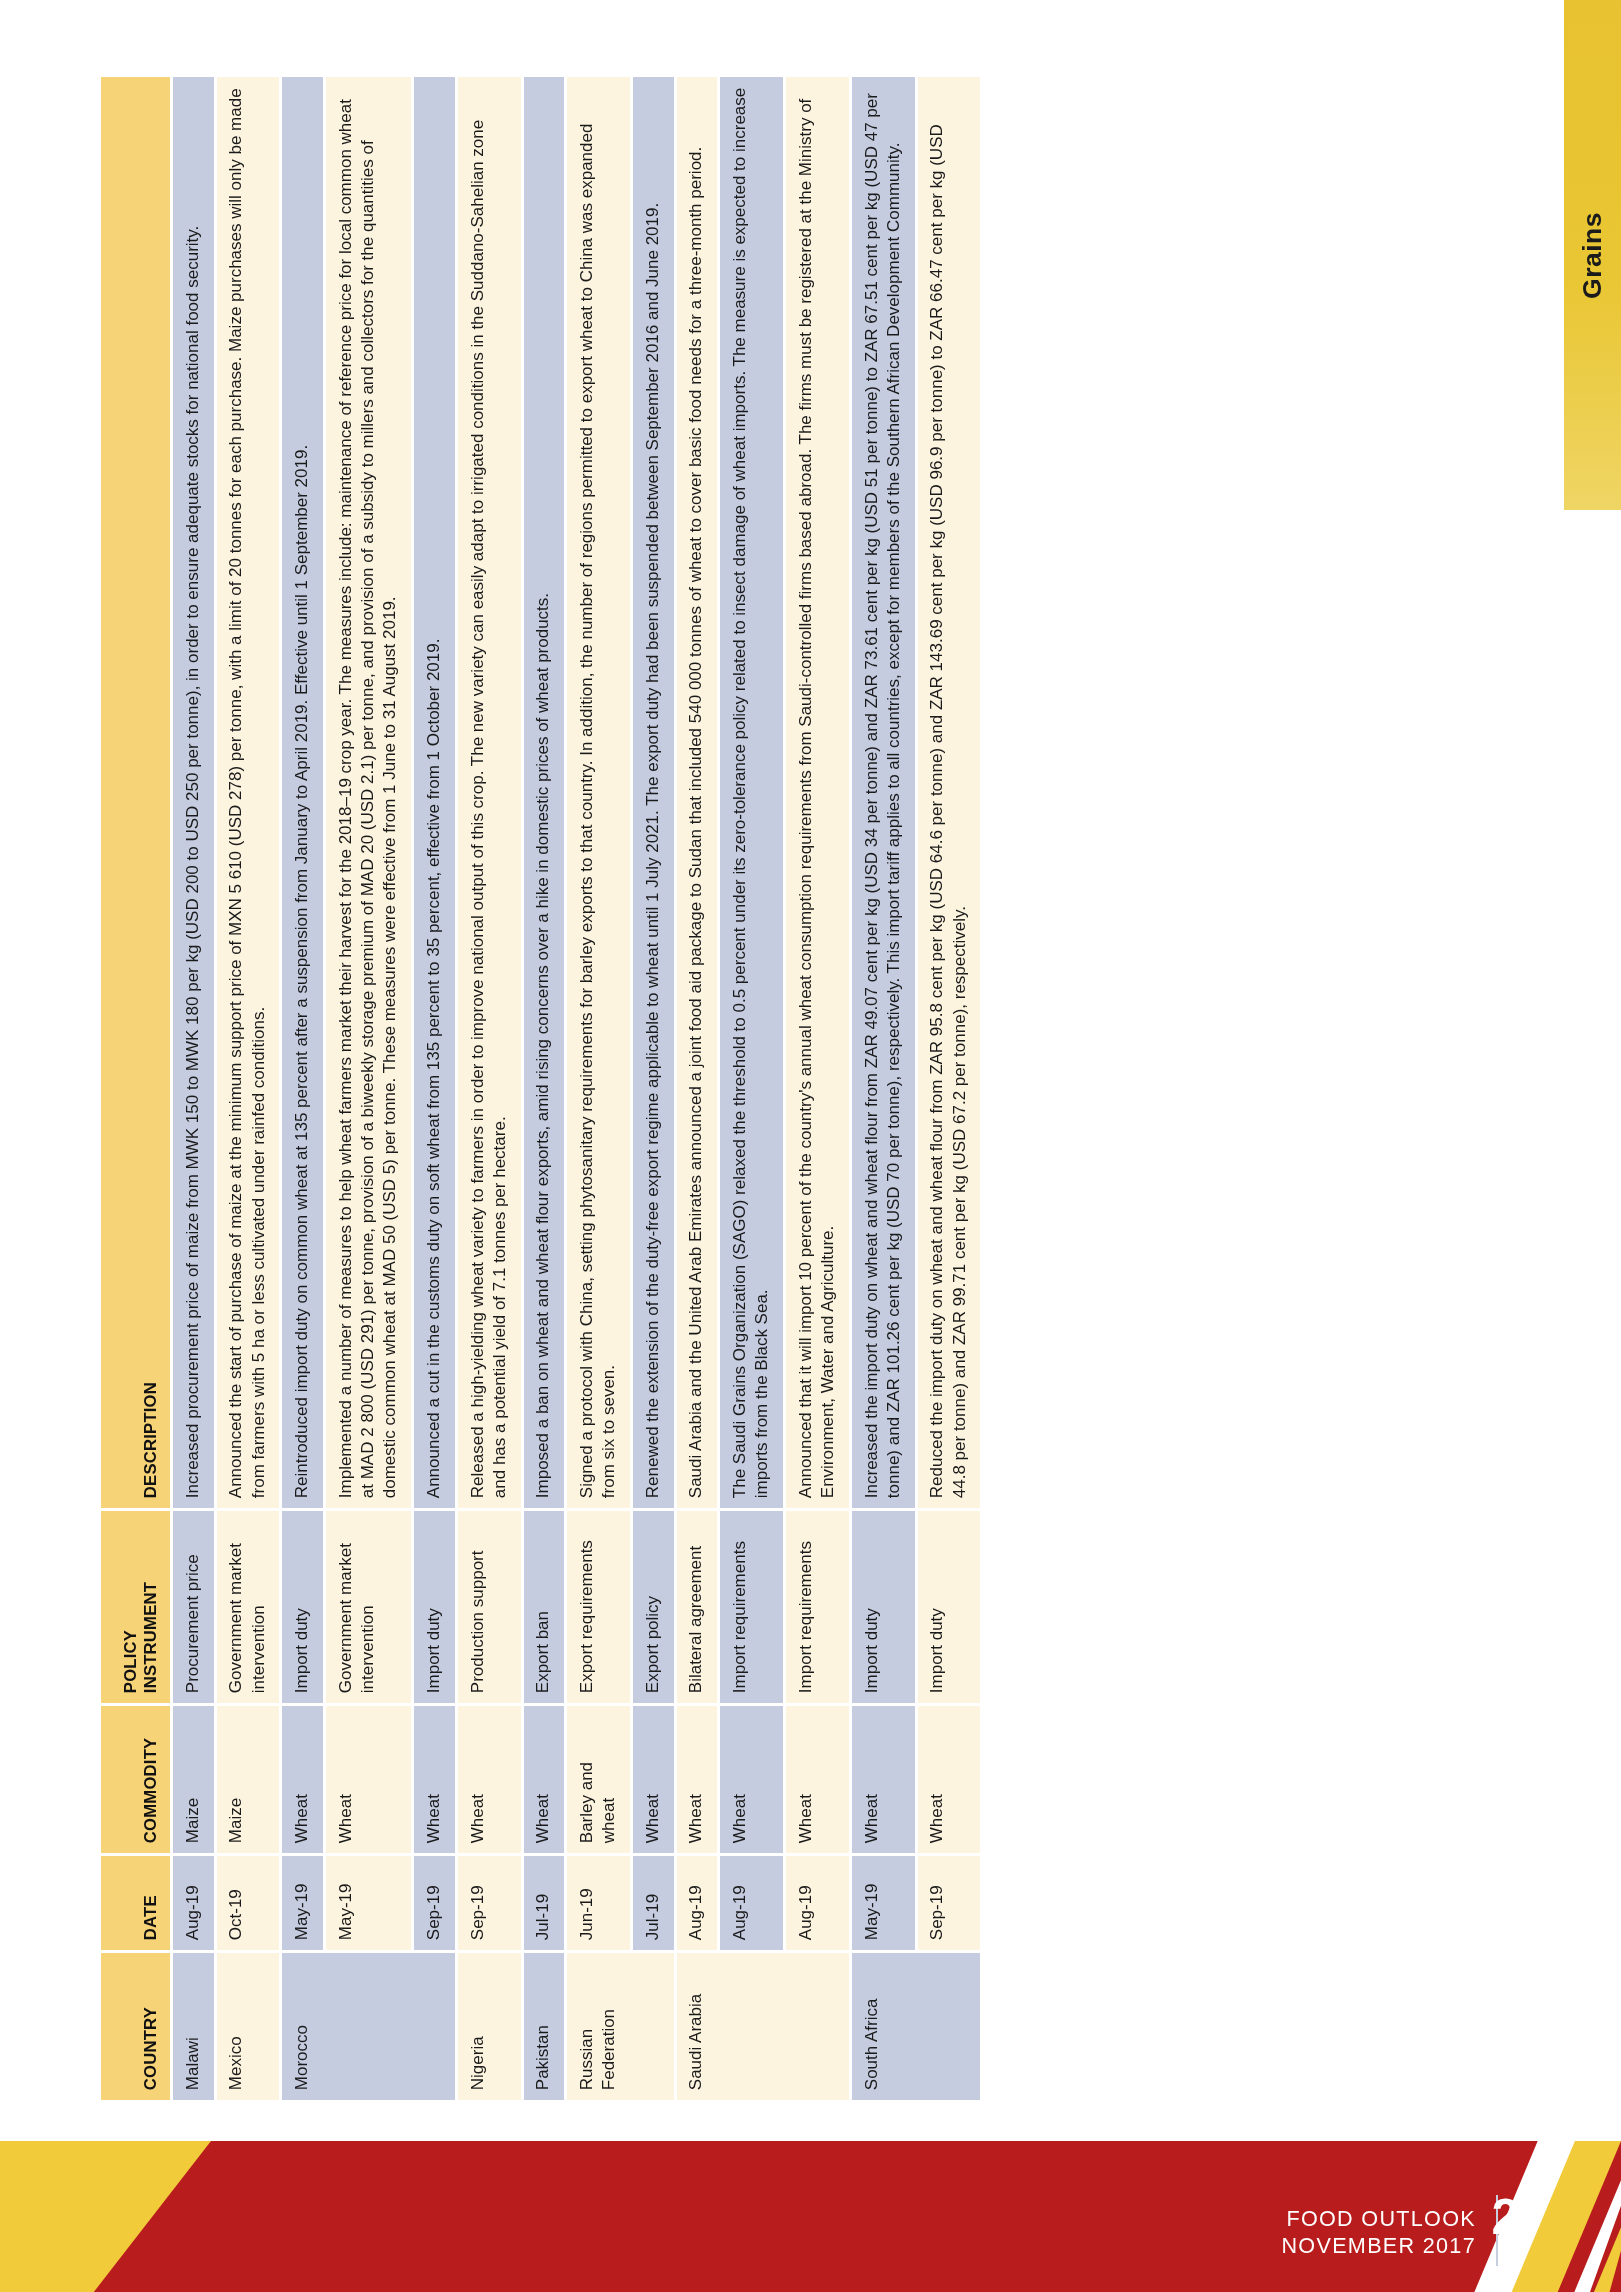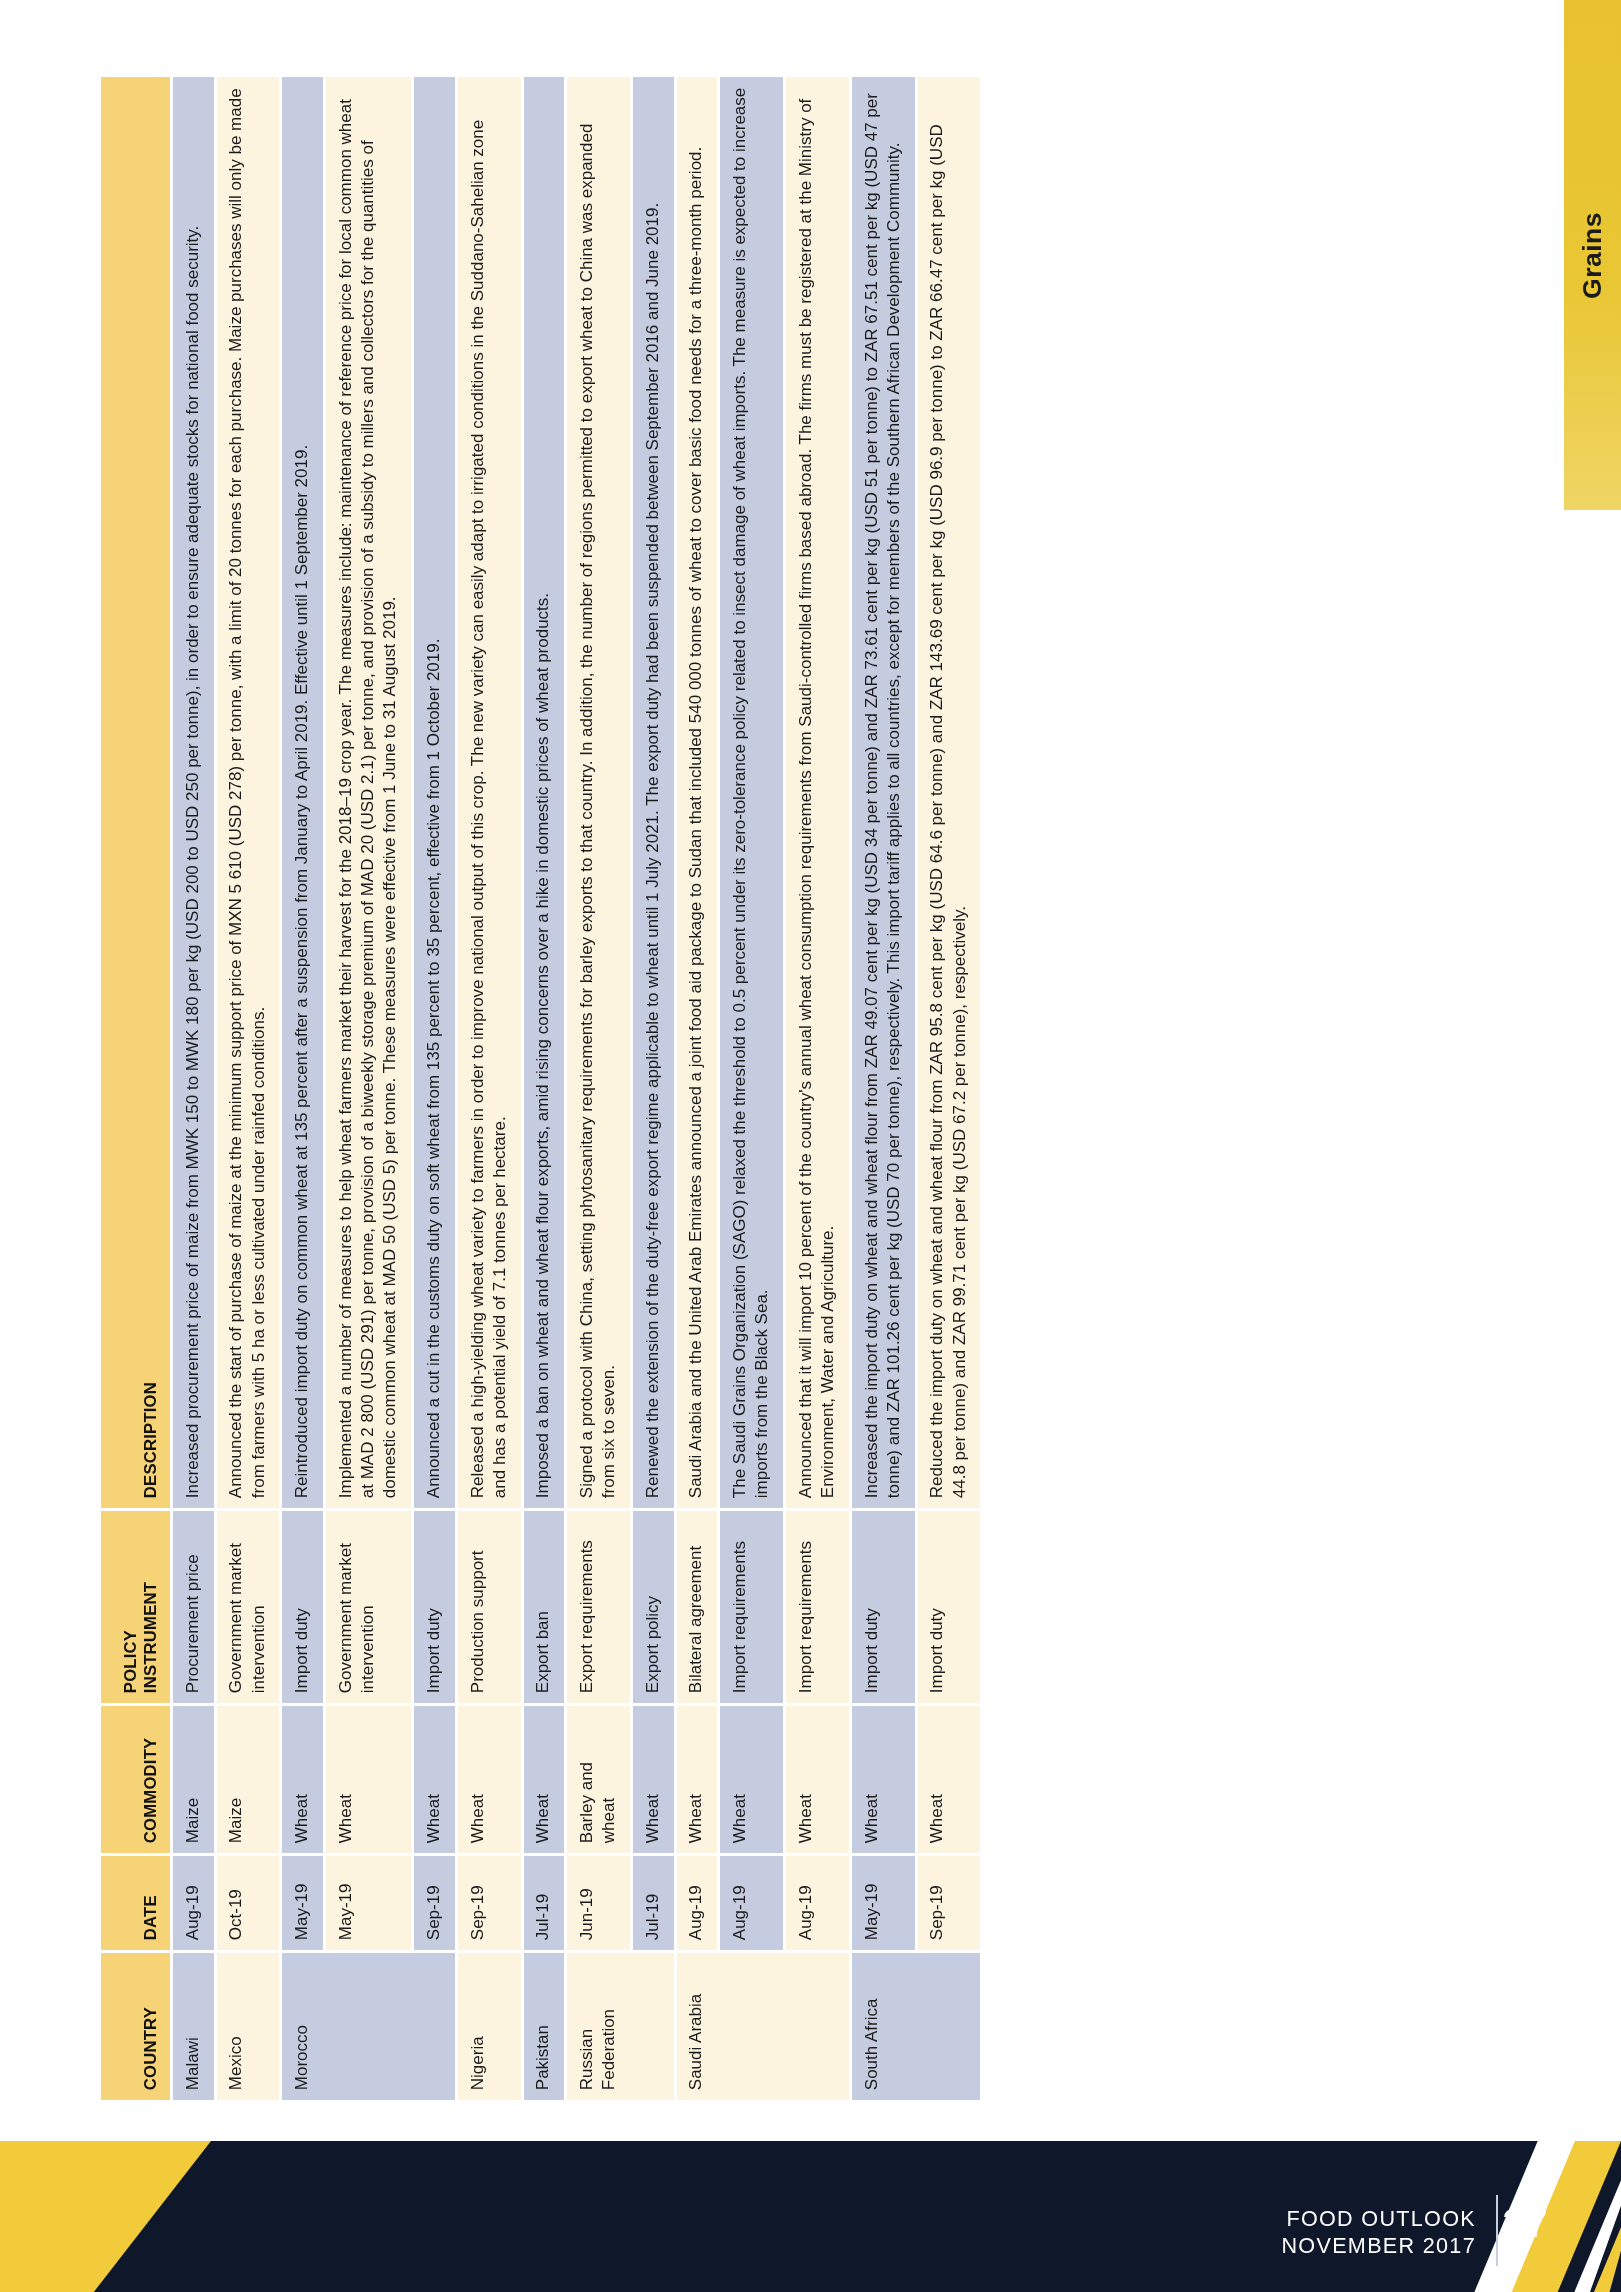"FOOD OUTLOOK" #footer-band { background: #0f172a -> #b91c1c }
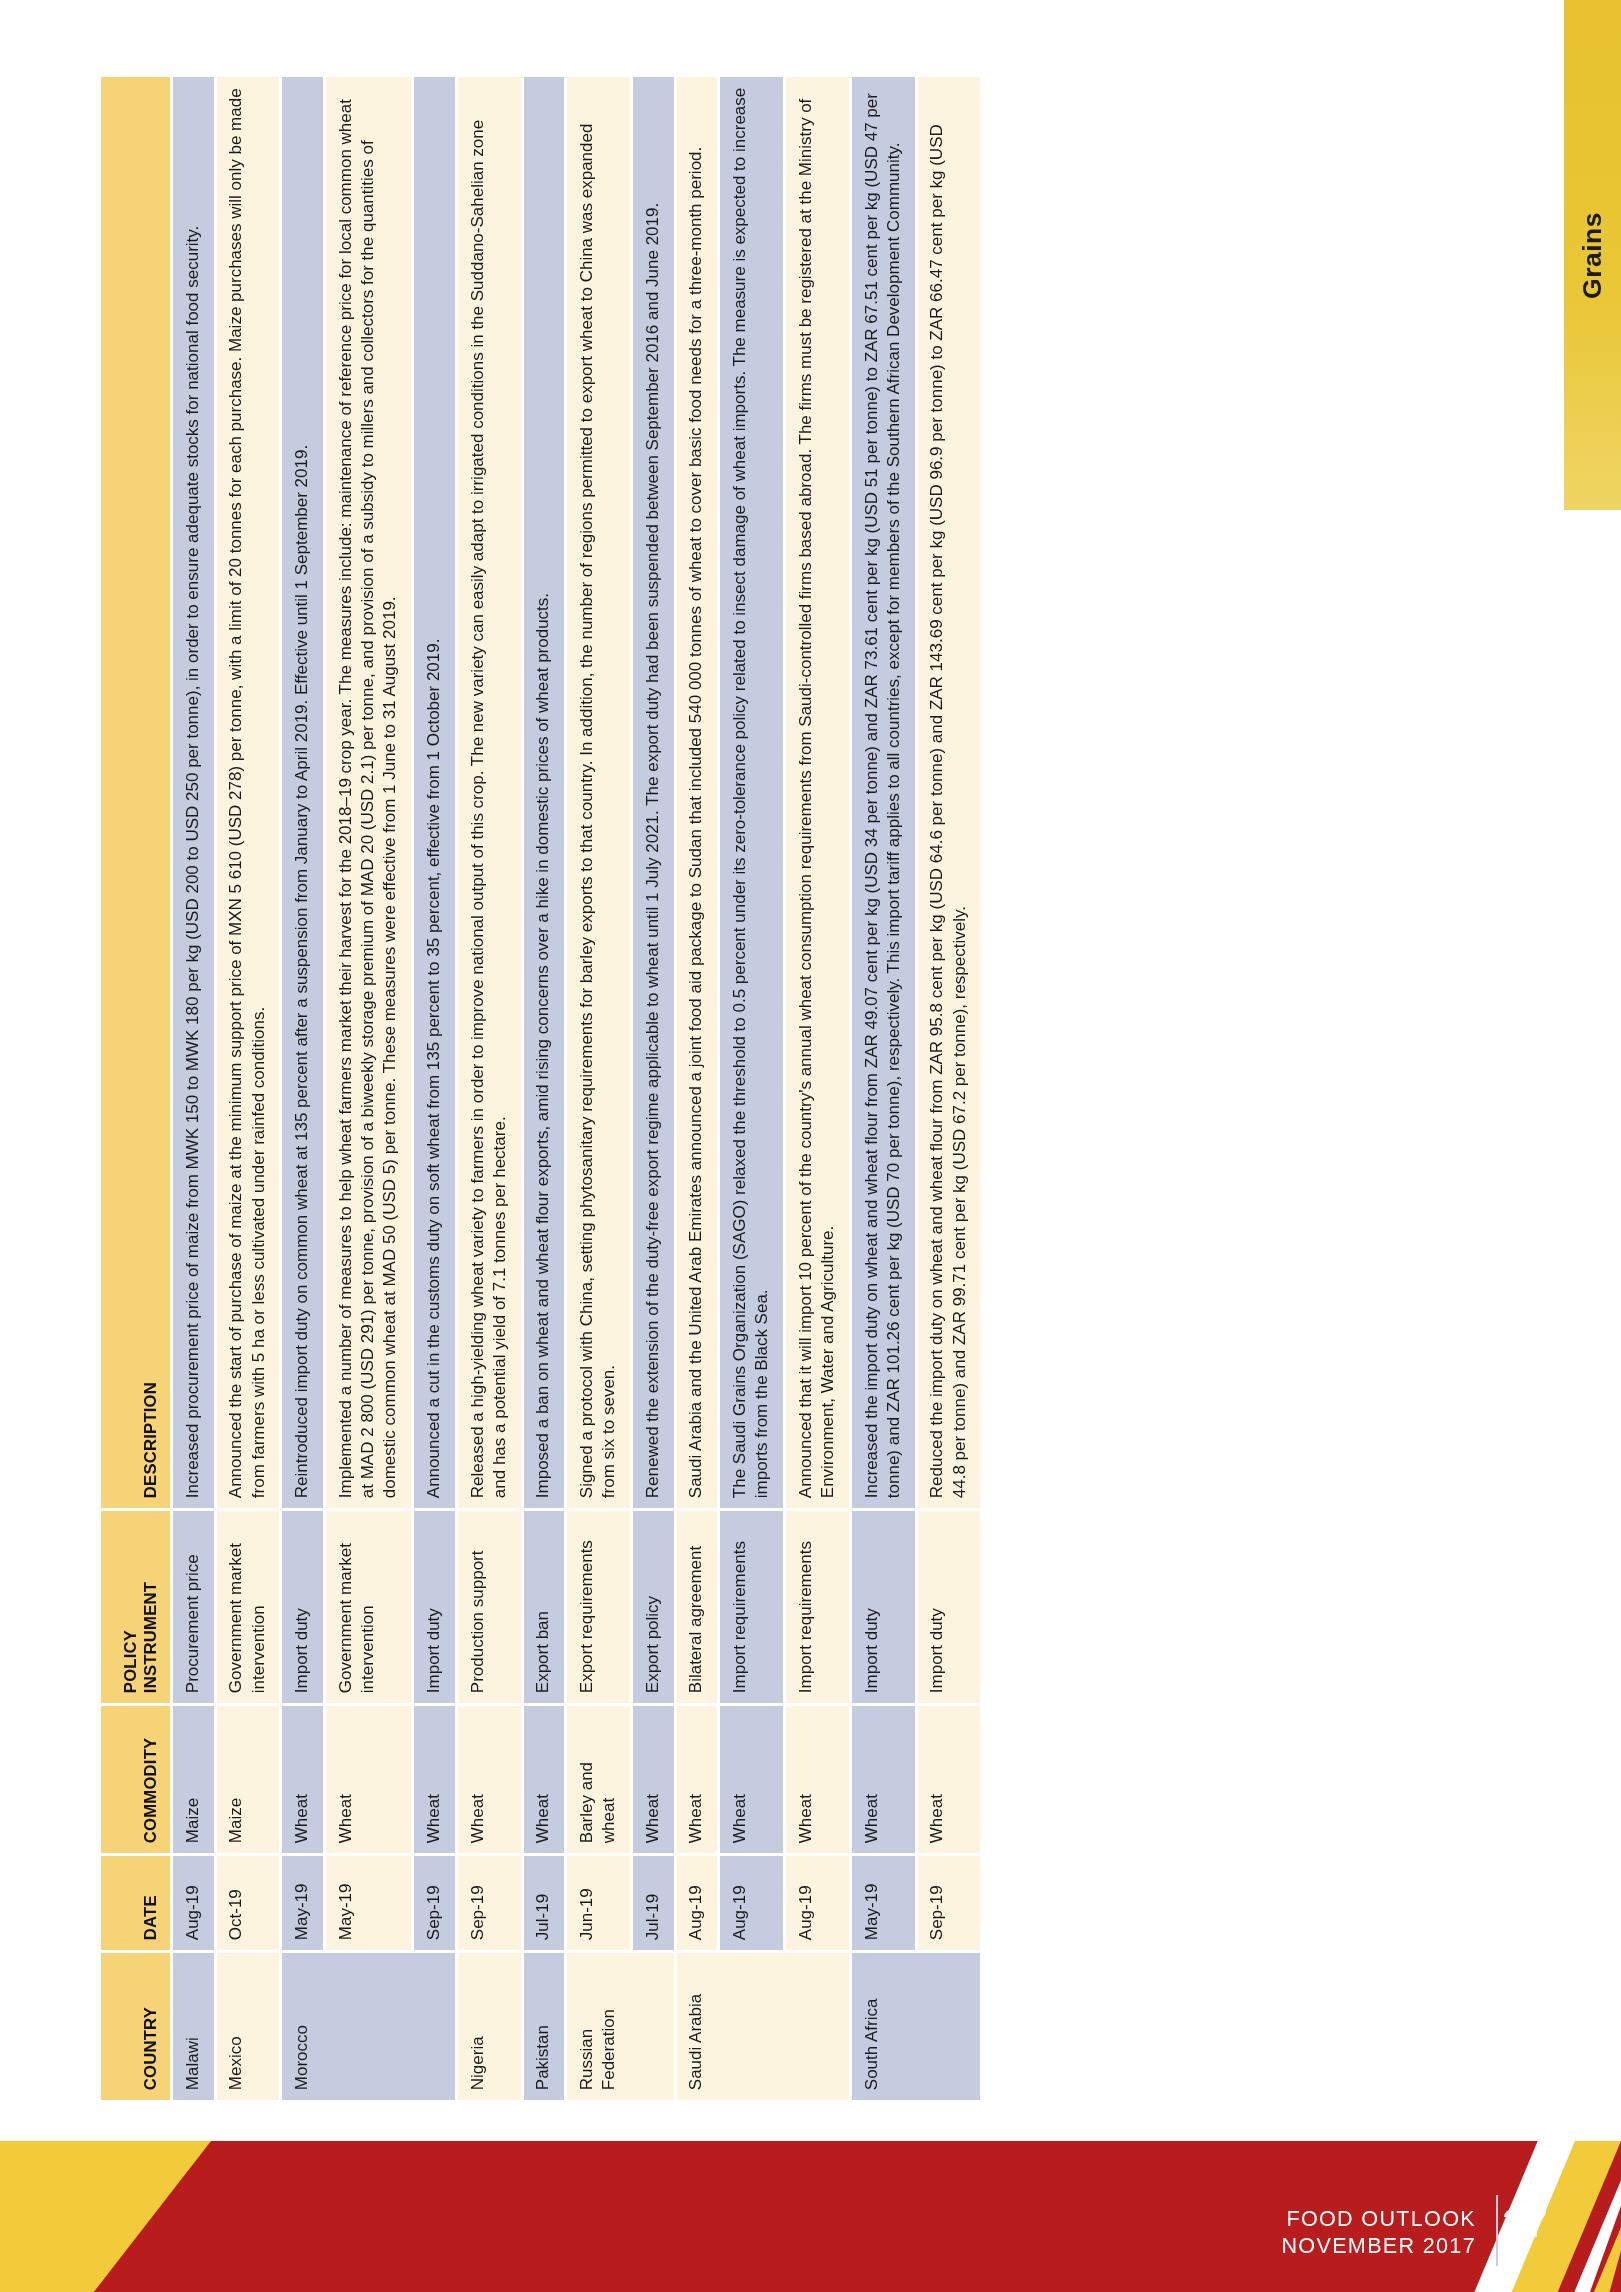"27" #page-number { font-size: 40px -> 50px }
